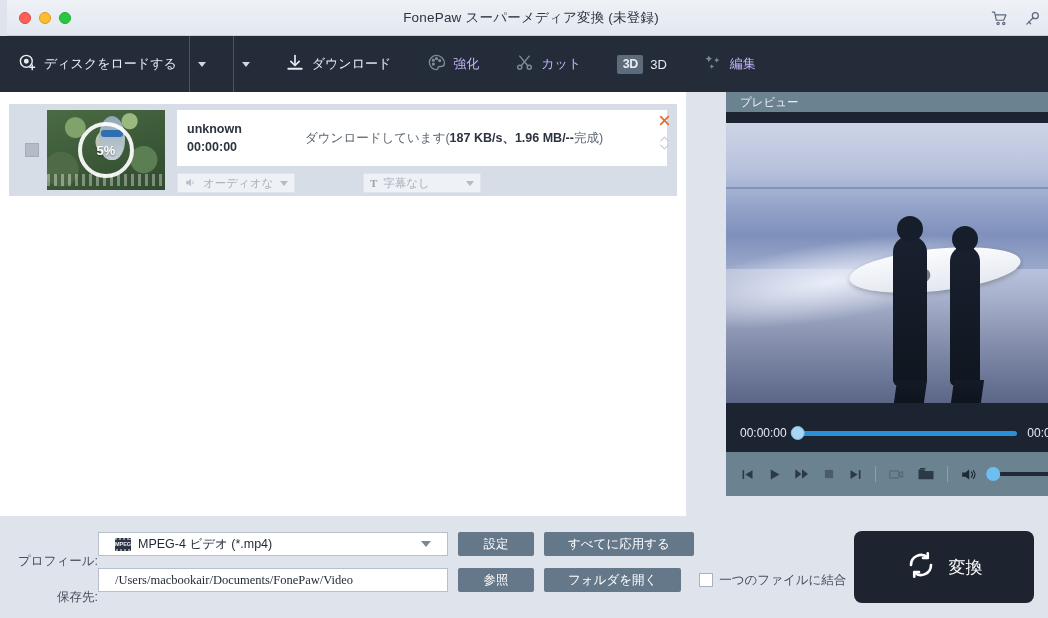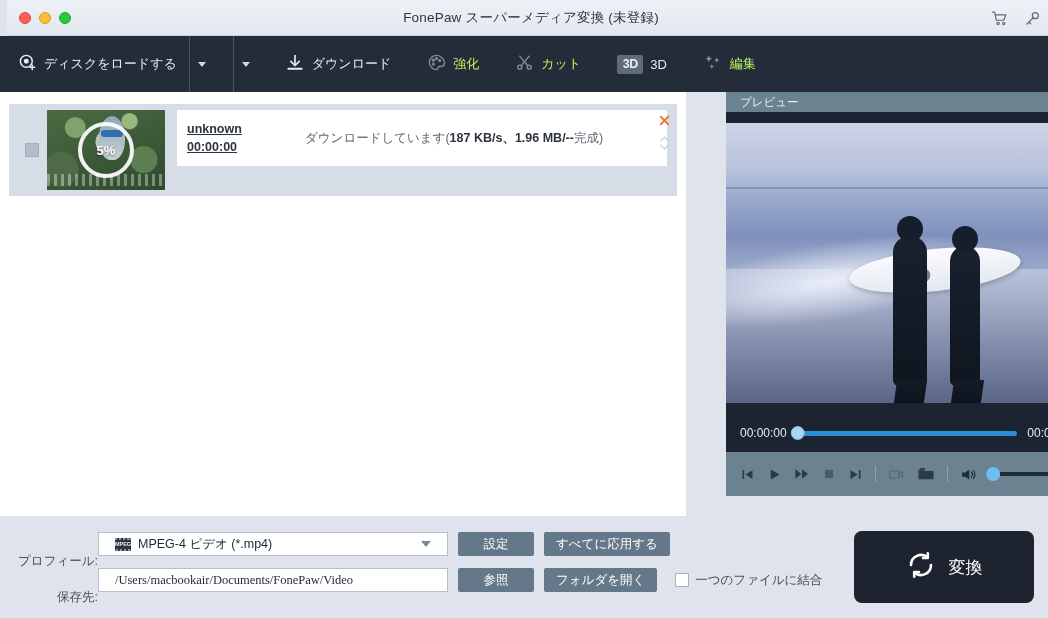"強化" .tb-item.dim { color: #bef264 -> #c4b5fd }
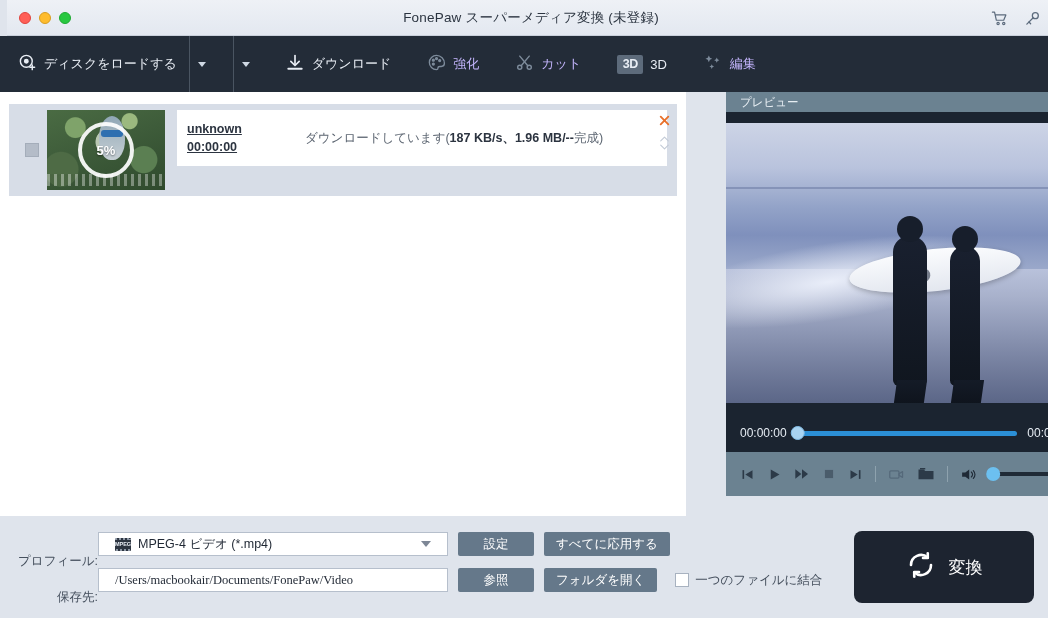"unknown" .info-name div { text-decoration: underline -> none }
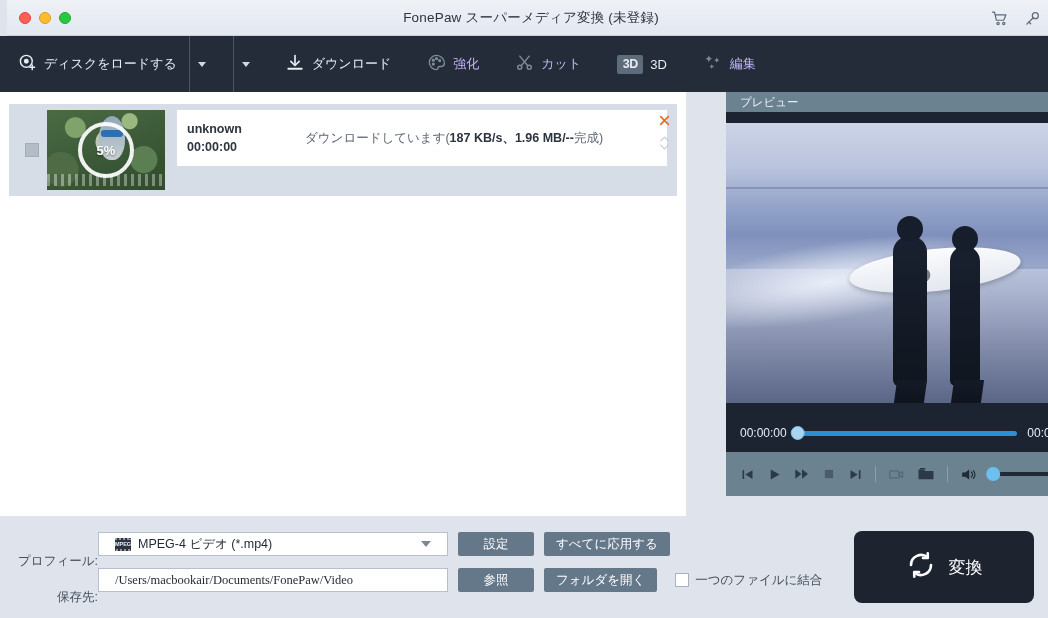"オーディオな" div.selects { html: none -> <div> <div> <span> <svg> <path></path> <path></path> </svg> </span> <span>オーディオな</span> <span></span> </div> <div></div> <div> <span>T</span> <span>字幕なし</span> <span></span> </div> </div> }
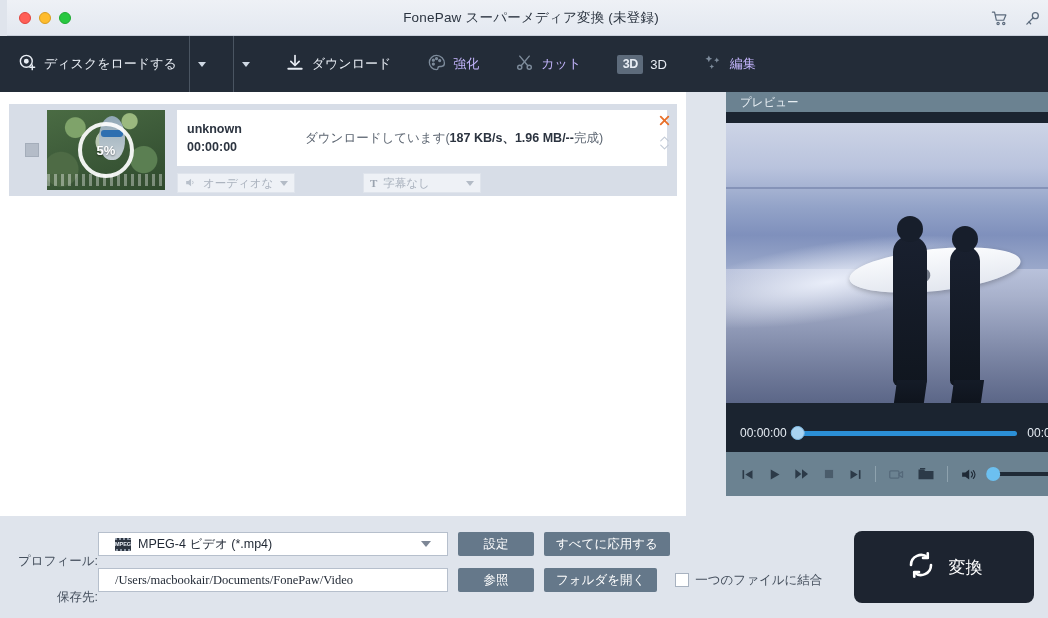"設定" .btn { padding: 0 12px -> 0 24px }
